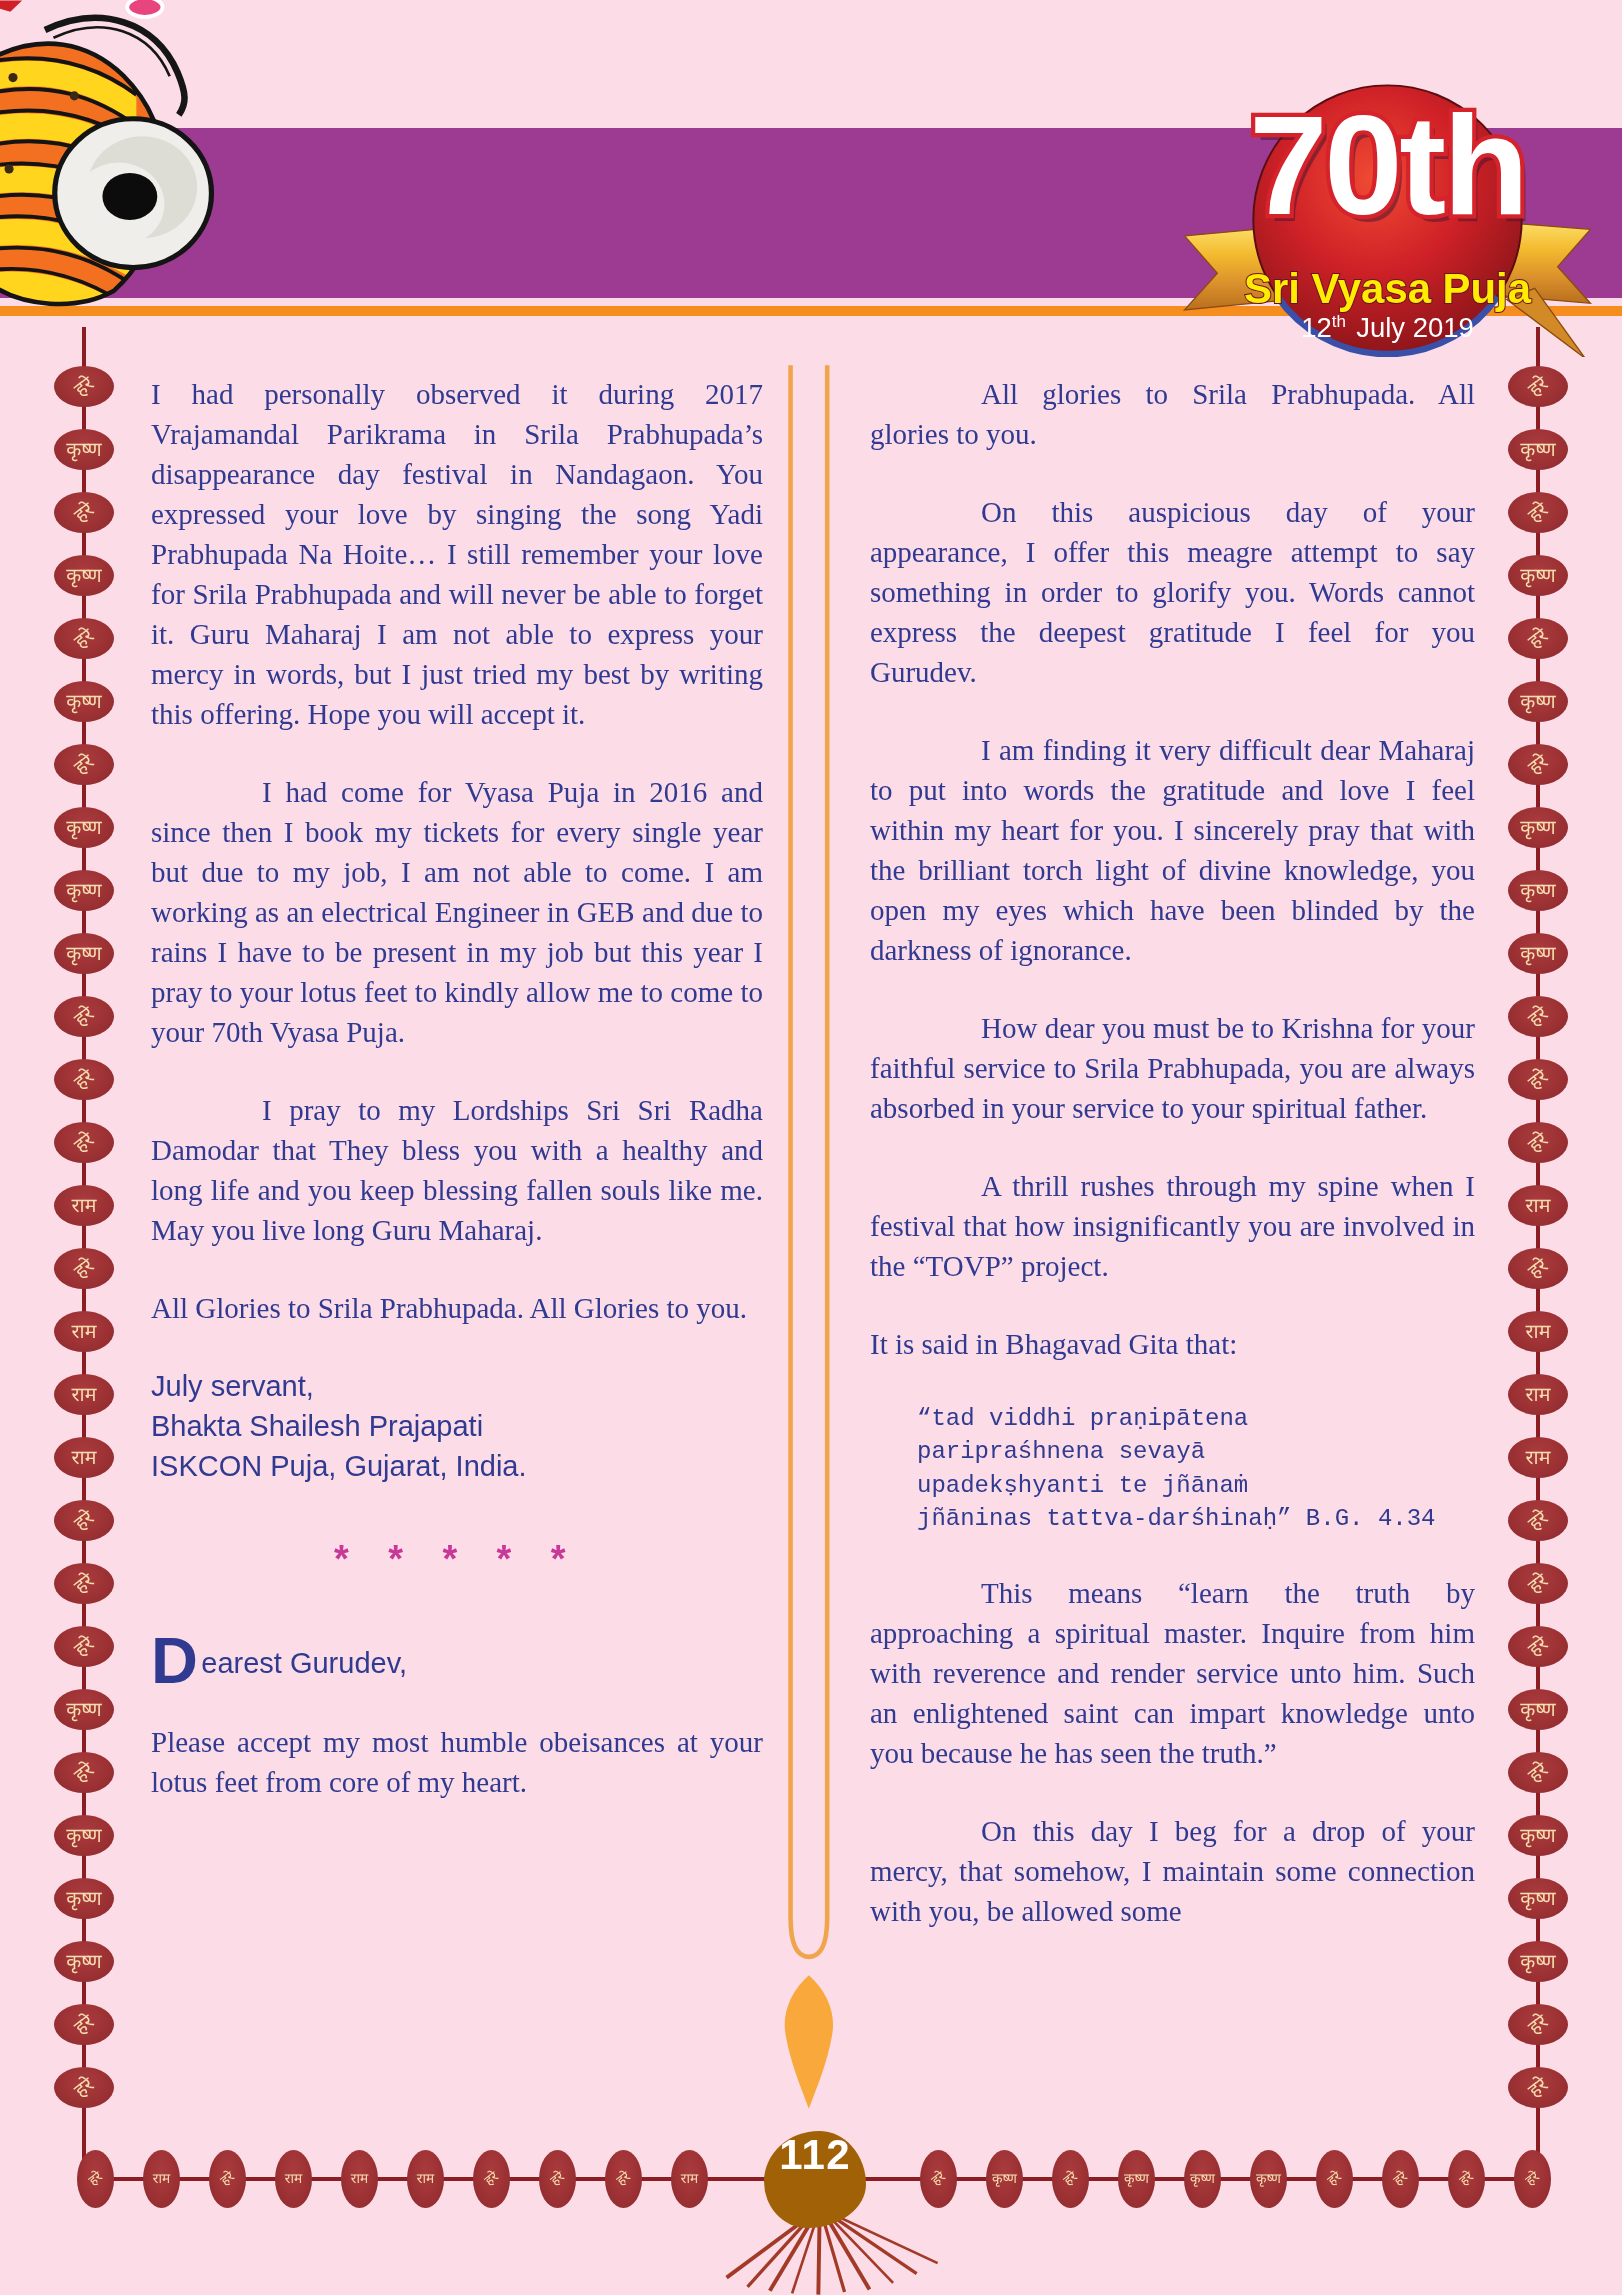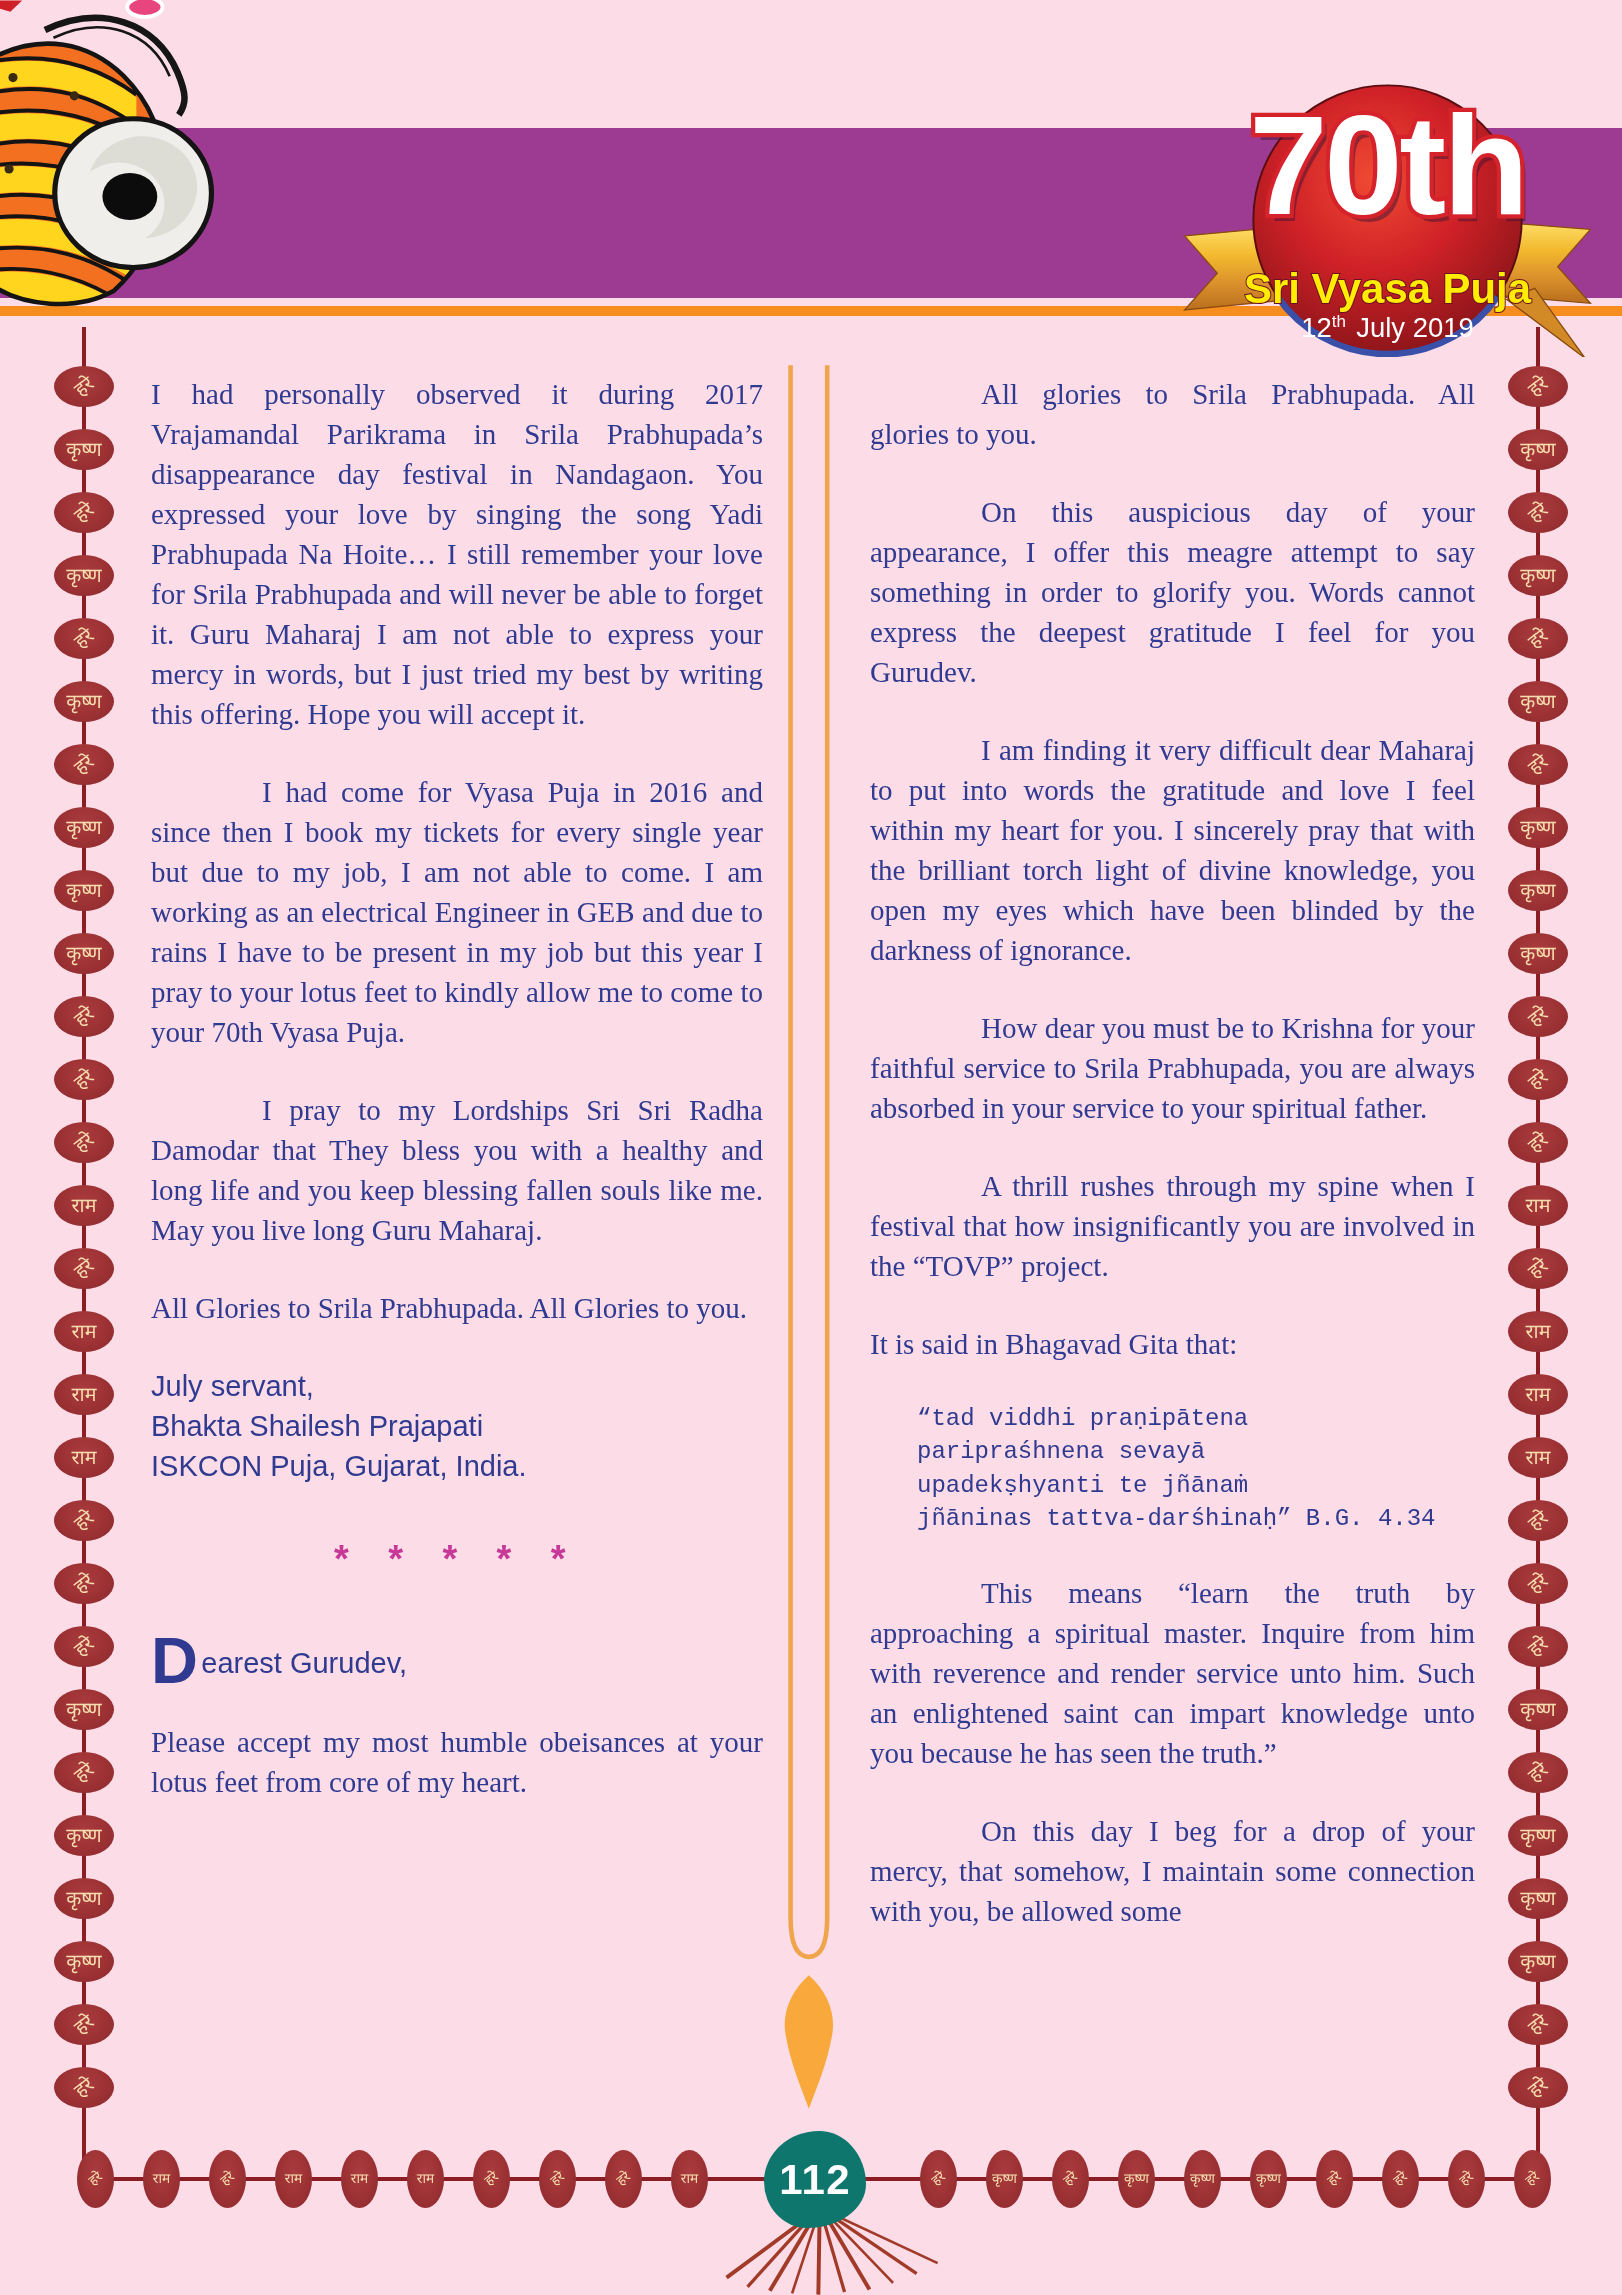"112" .badge { align-items: center -> flex-start; background: #0f766e -> #a16207 }
